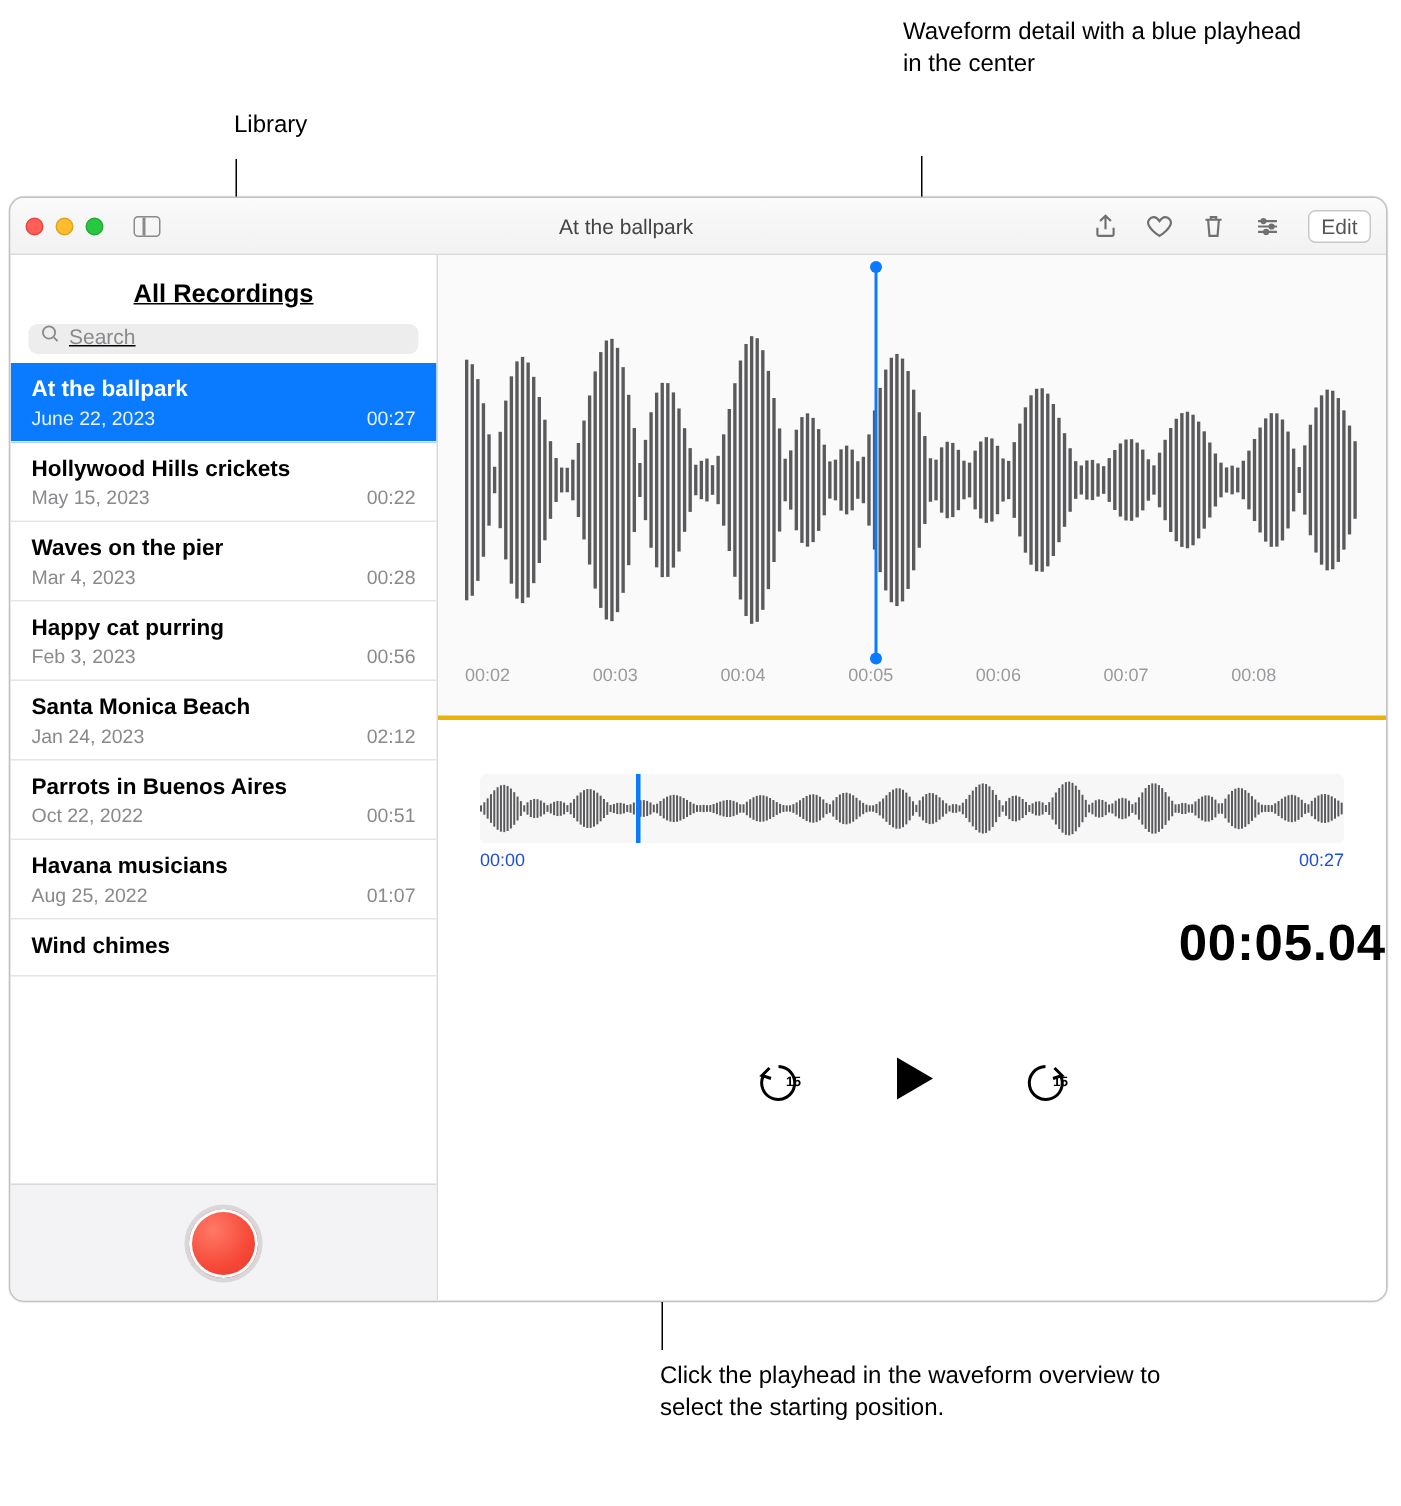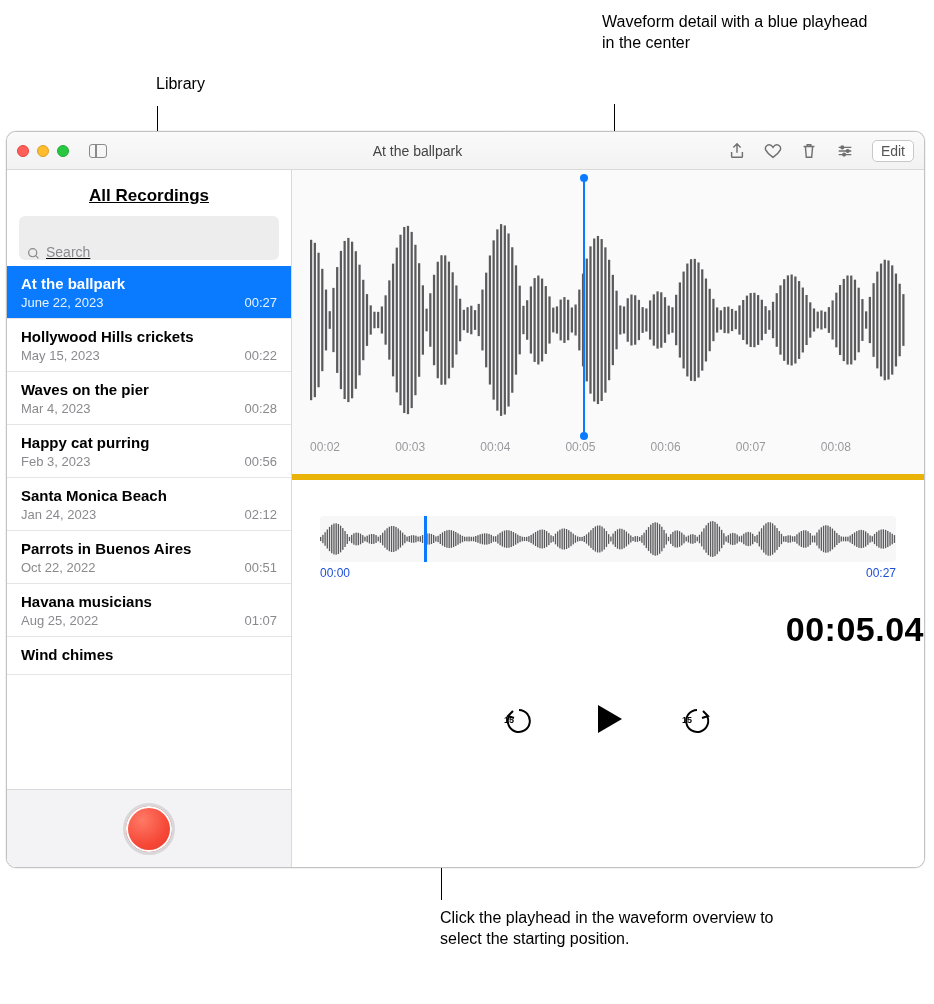"Search" .search { align-items: flex-end -> flex-start; height: 44px -> 20px }
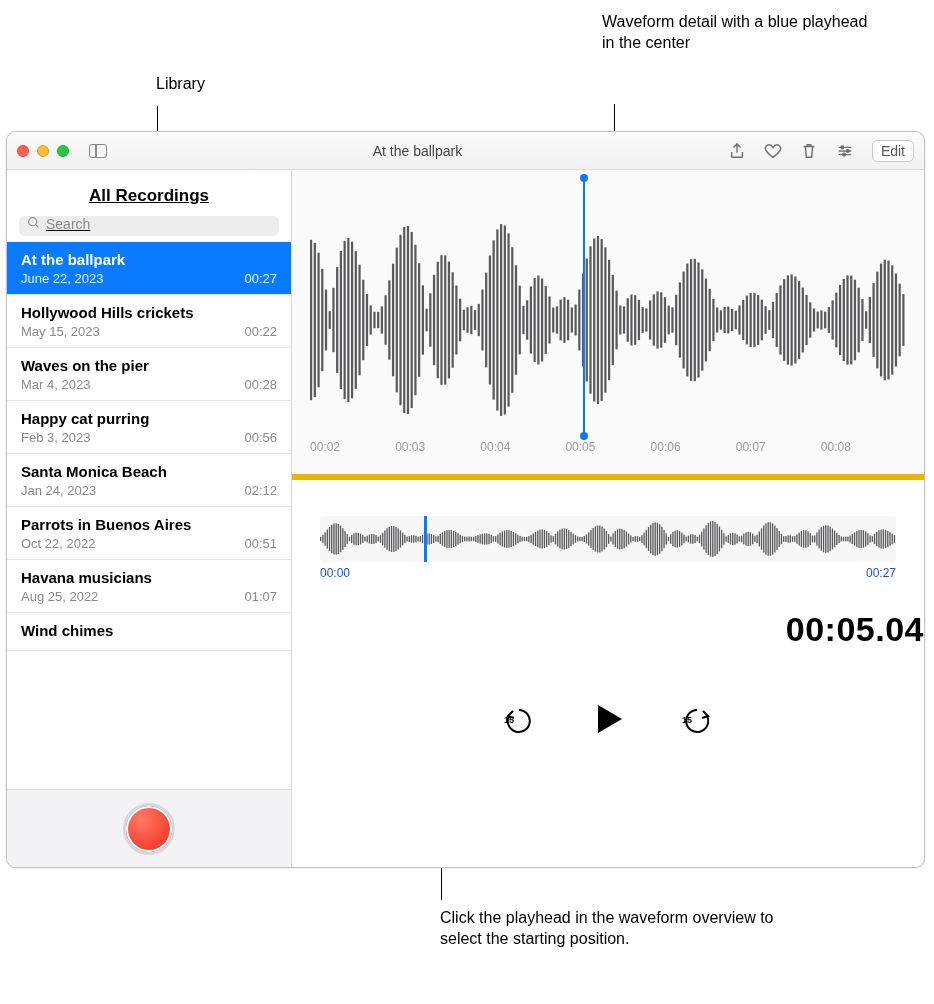"00:02" .wave-detail { border-bottom: 6px solid #eab308 -> 3px solid #eab308 }
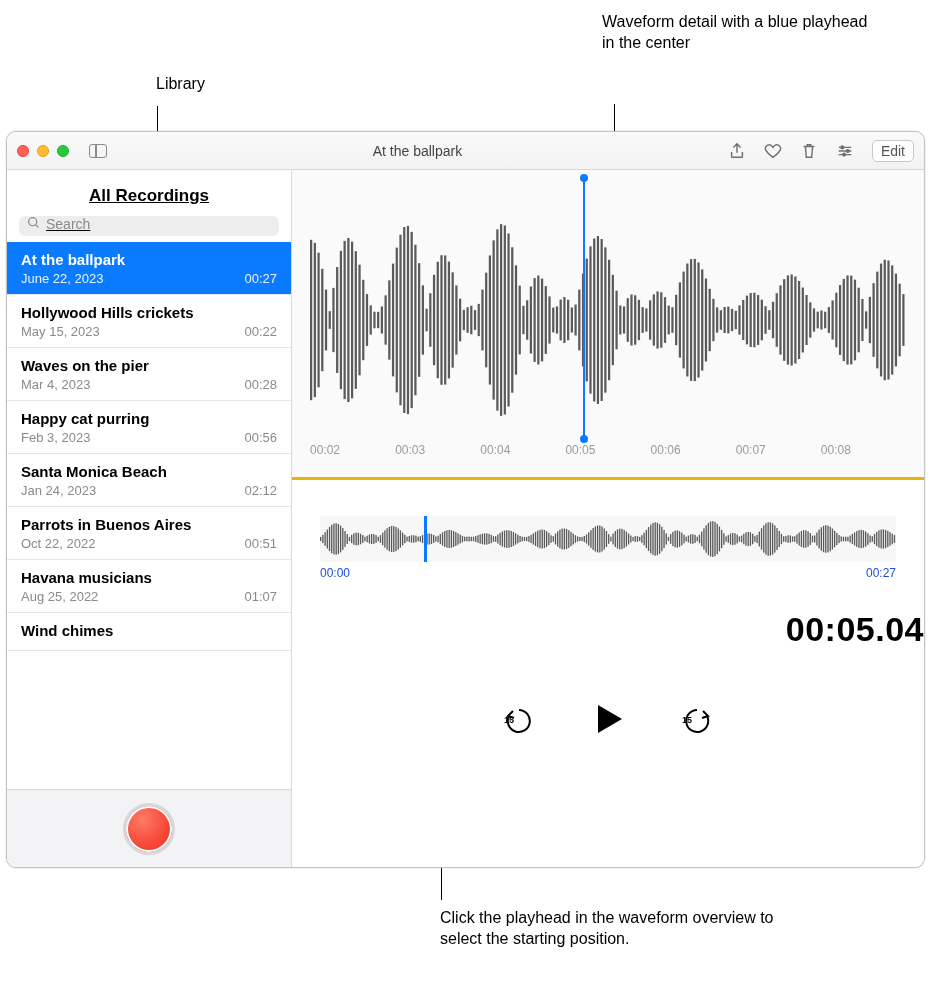"15" .skip-label { text-align: left -> right }
